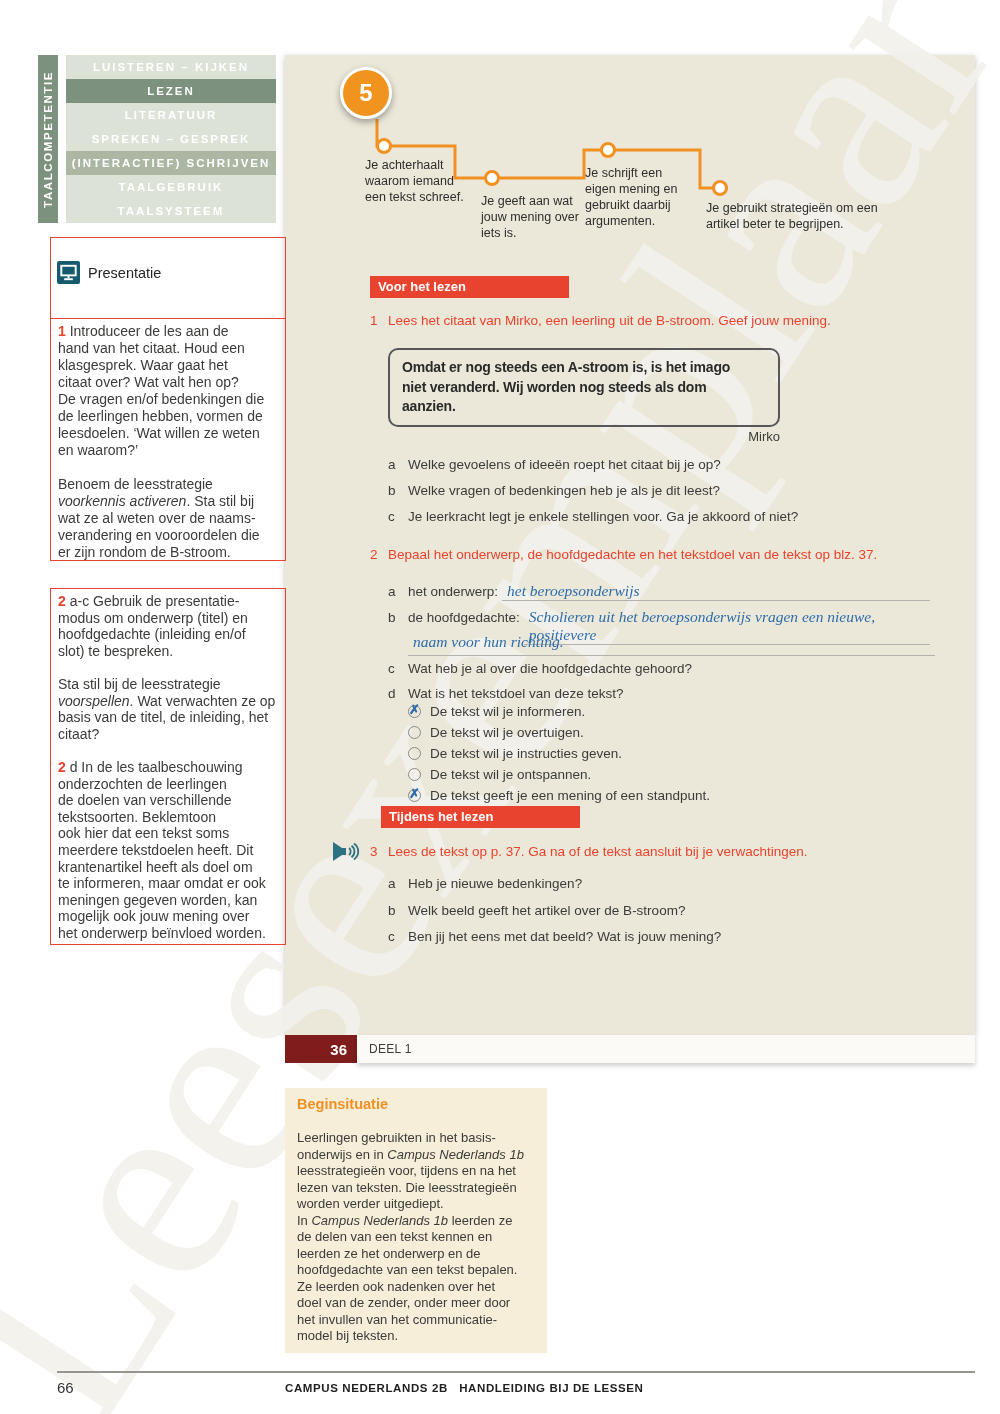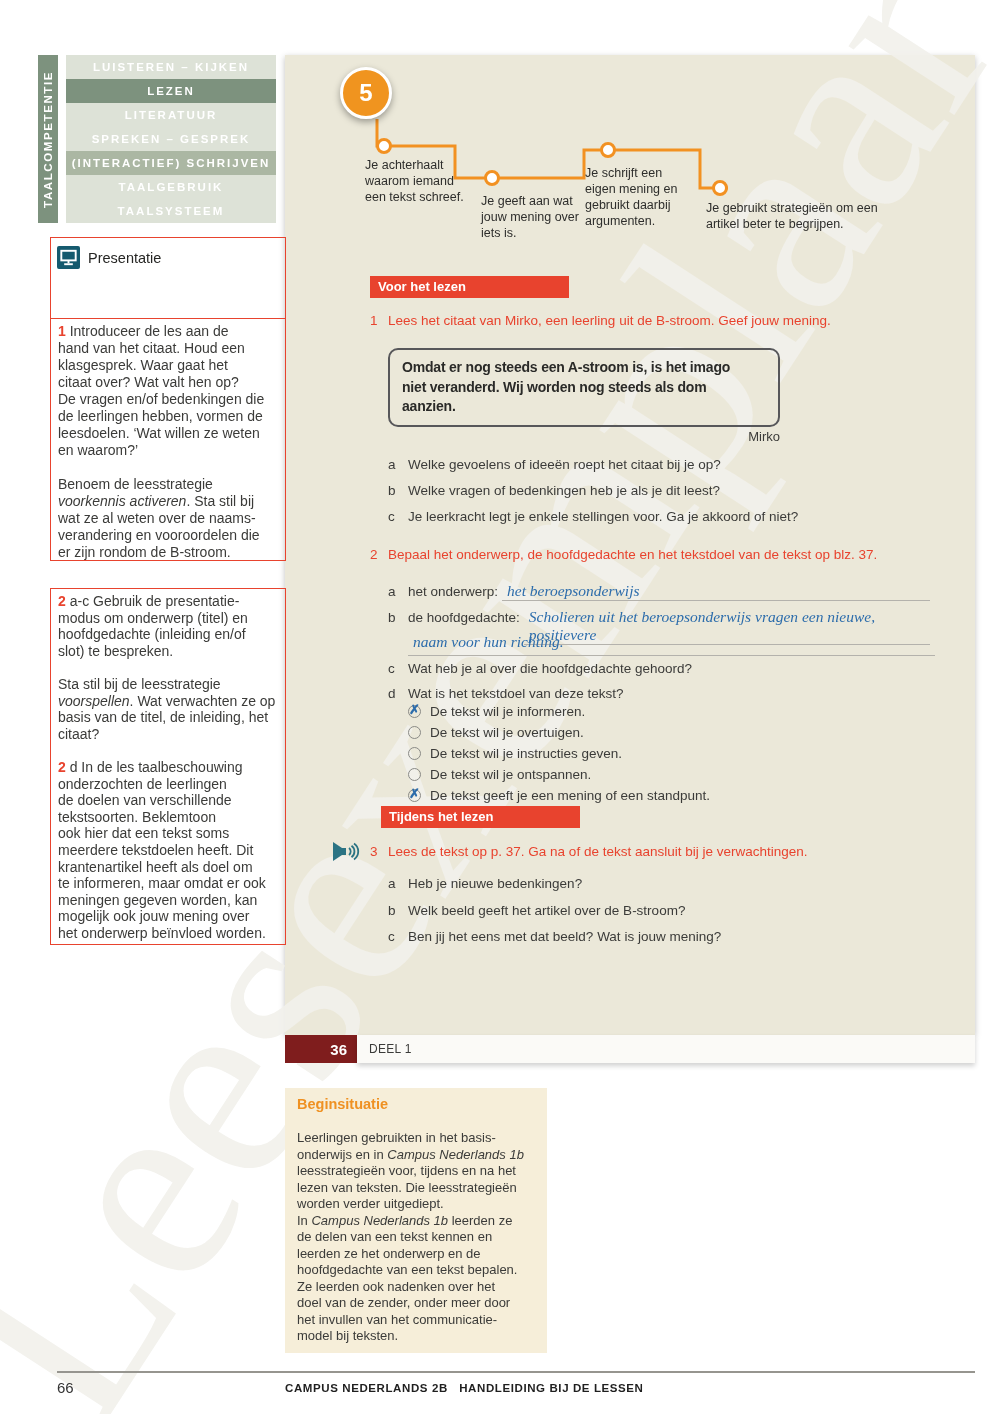"Presentatie" .pres-box { padding: 8px 6px -> 23px 6px }
